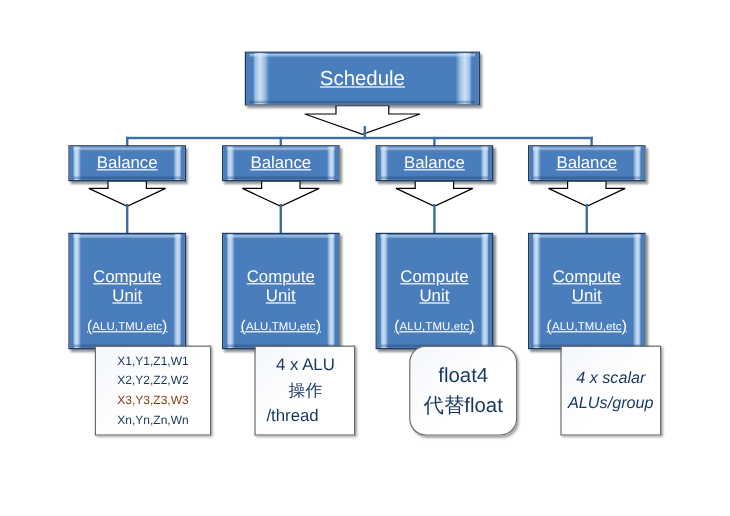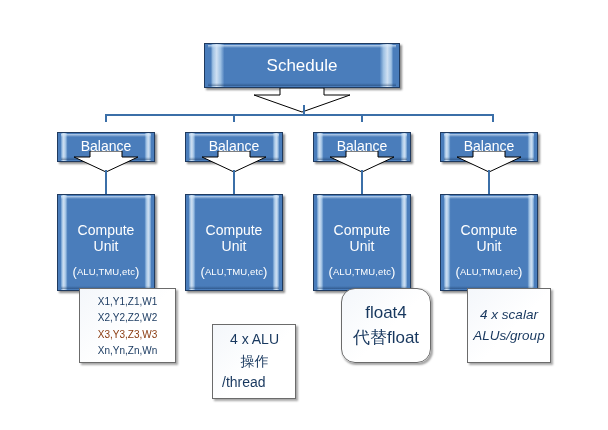"Schedule" .bluebox { text-decoration: none -> underline }
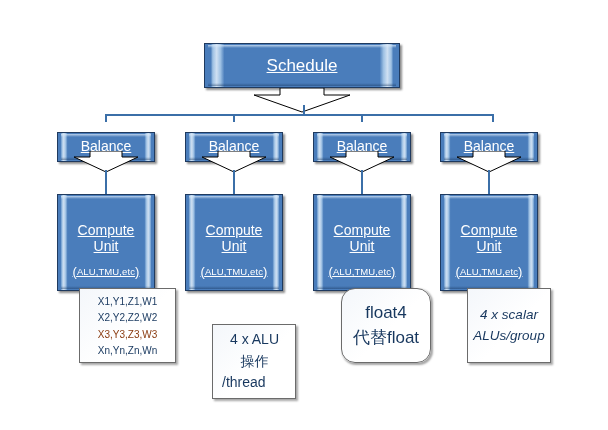"Balance" .balance { top: 132px -> 121px }
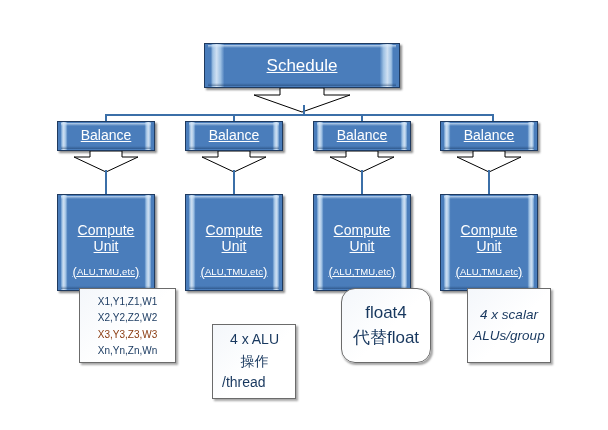"4 x ALU" #note-1 { margin-top: 36px -> none }
